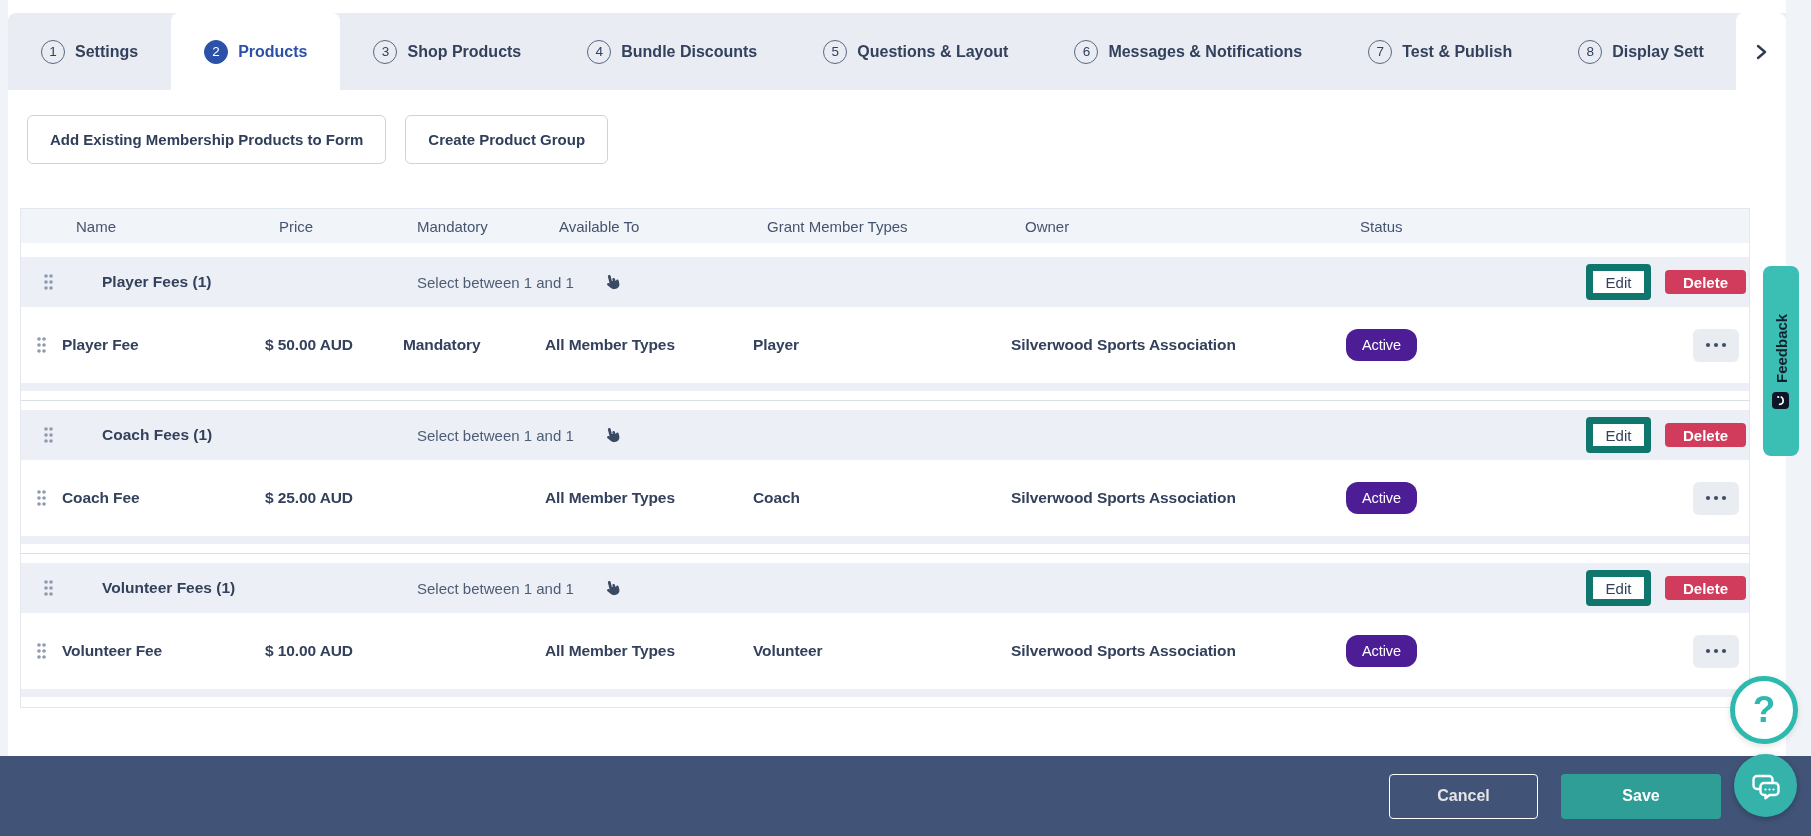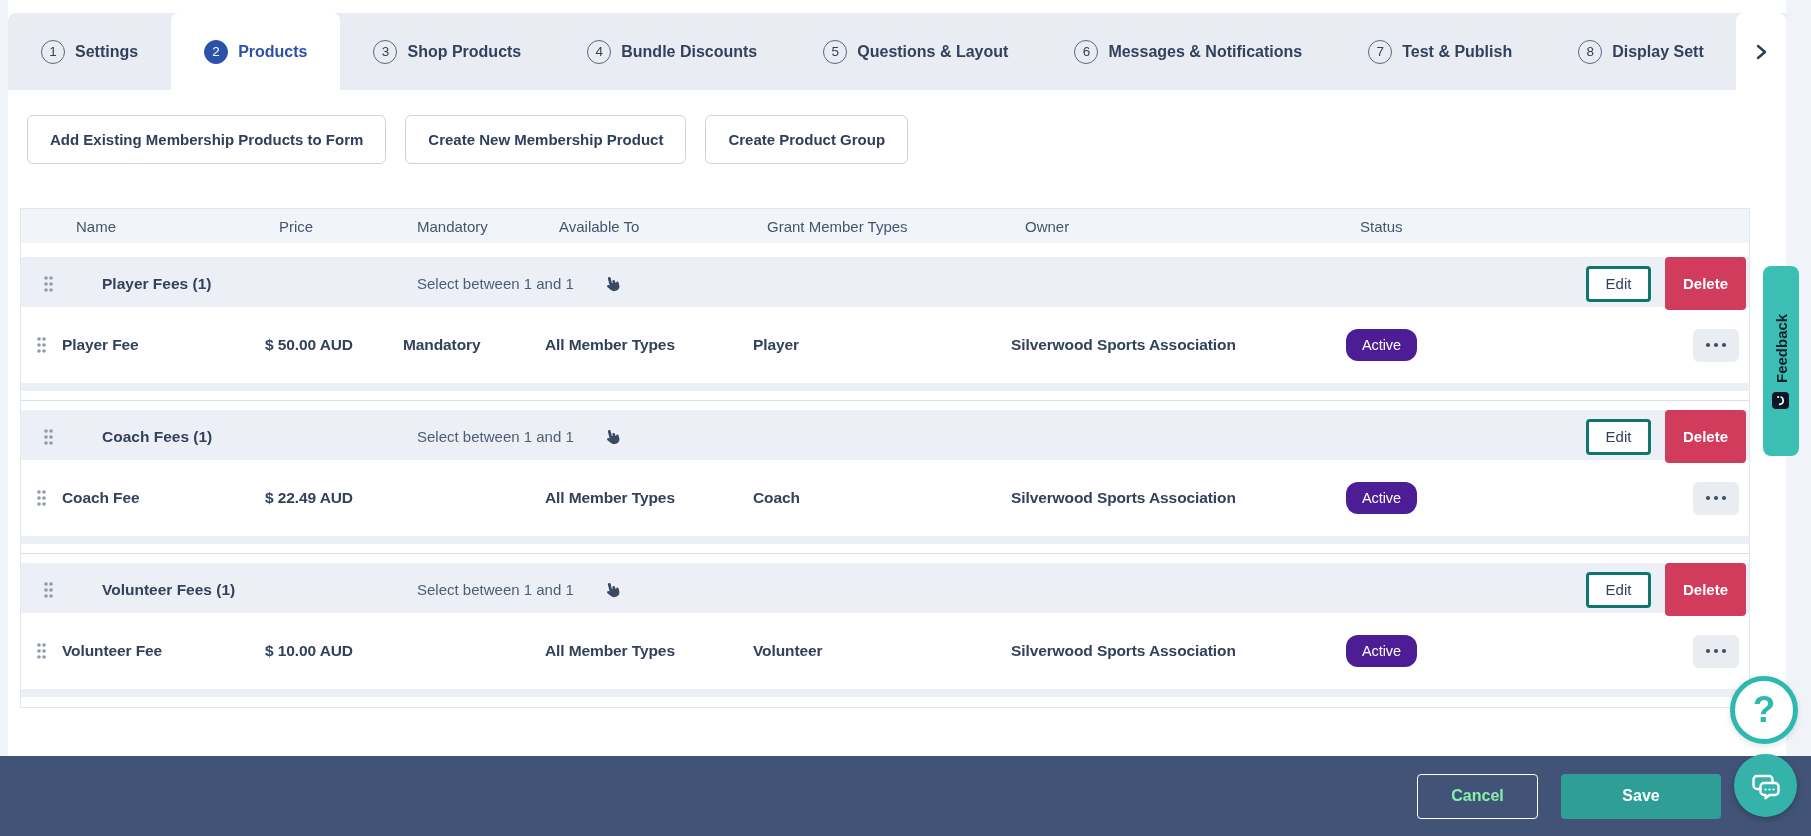"Create New Membership Product" button { html: <button>Create New Membership Product</button> -> none }
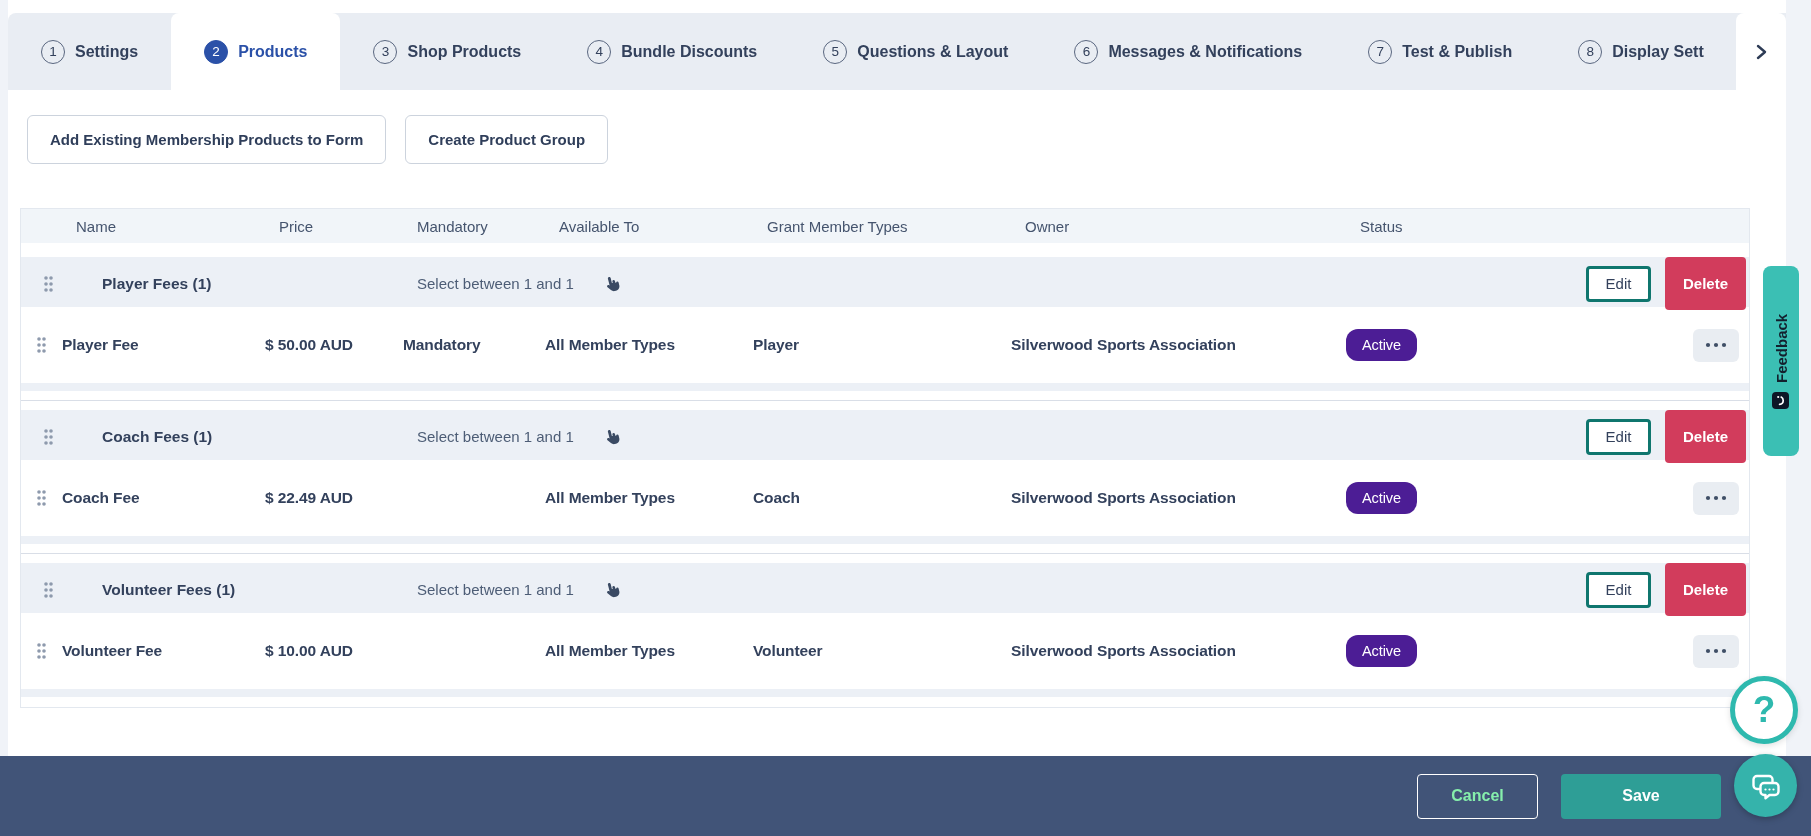"Edit" .btn-edit { border: 3px solid #0f766e -> 7px solid #0f766e }
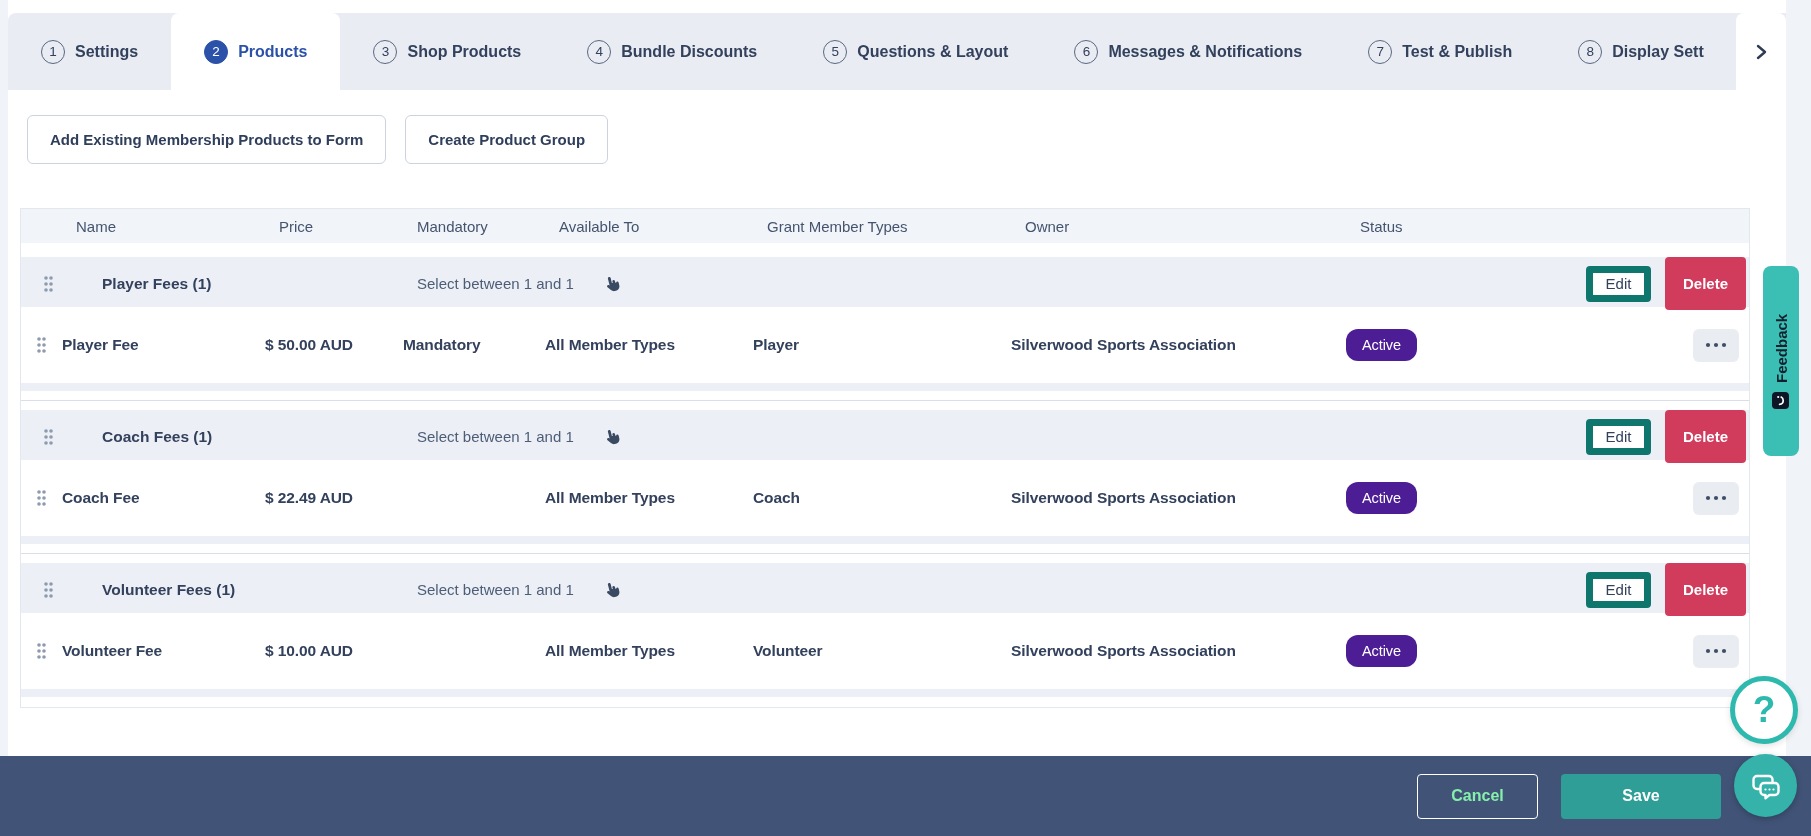"Delete" .btn-delete { height: 53px -> 24px }
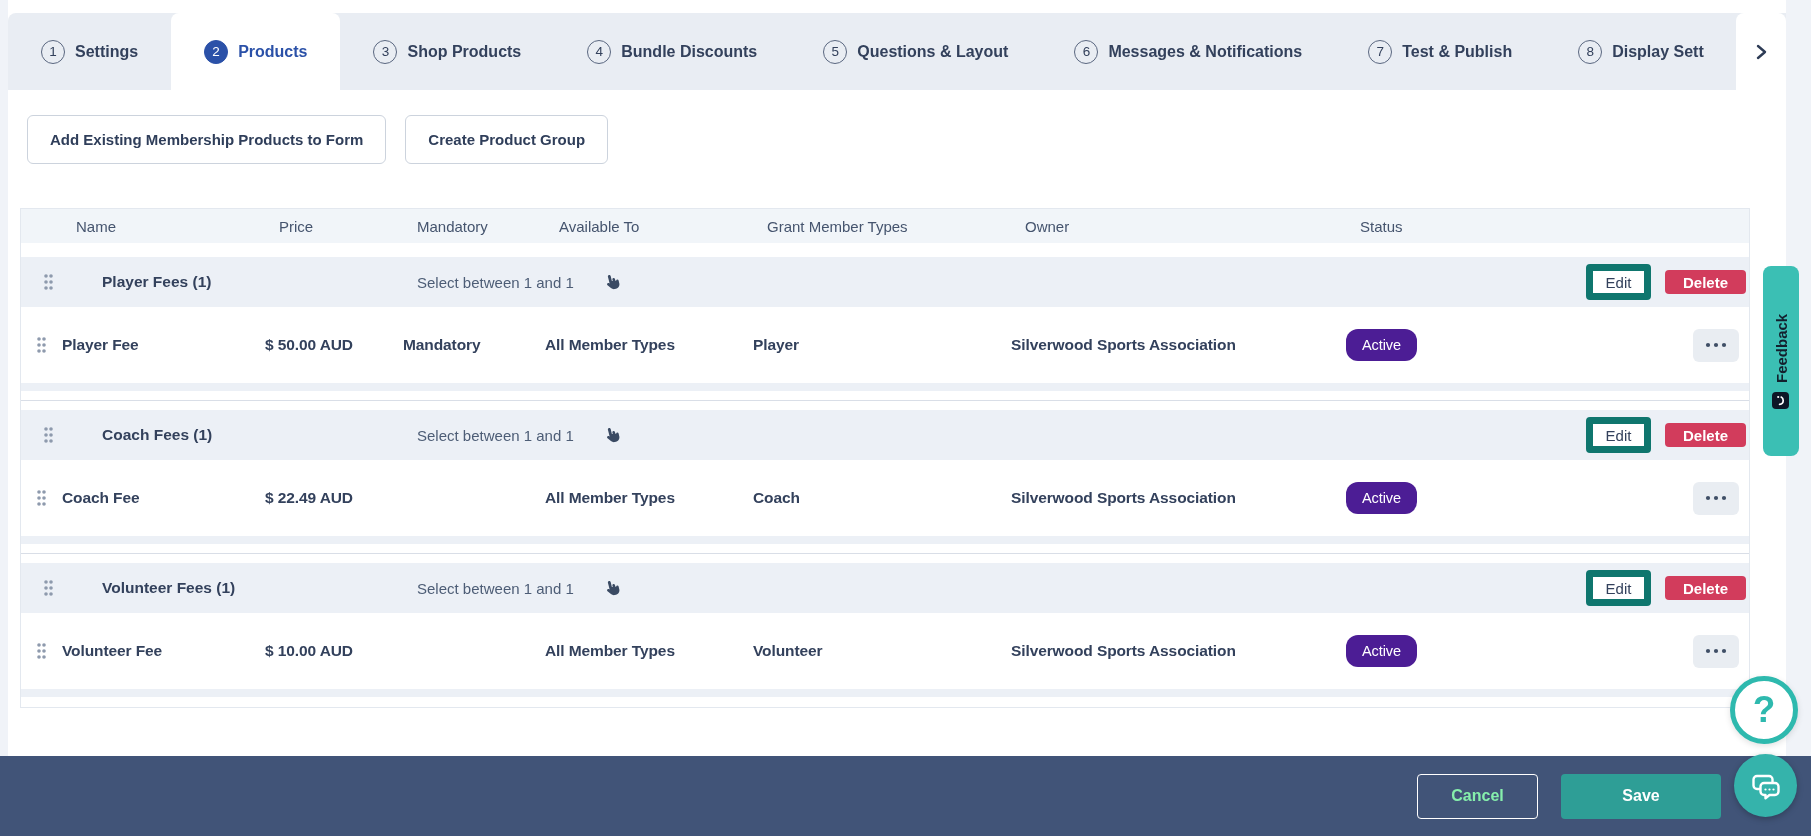"$ 22.49 AUD" span.cell { text: 22.49 -> 25.00 }
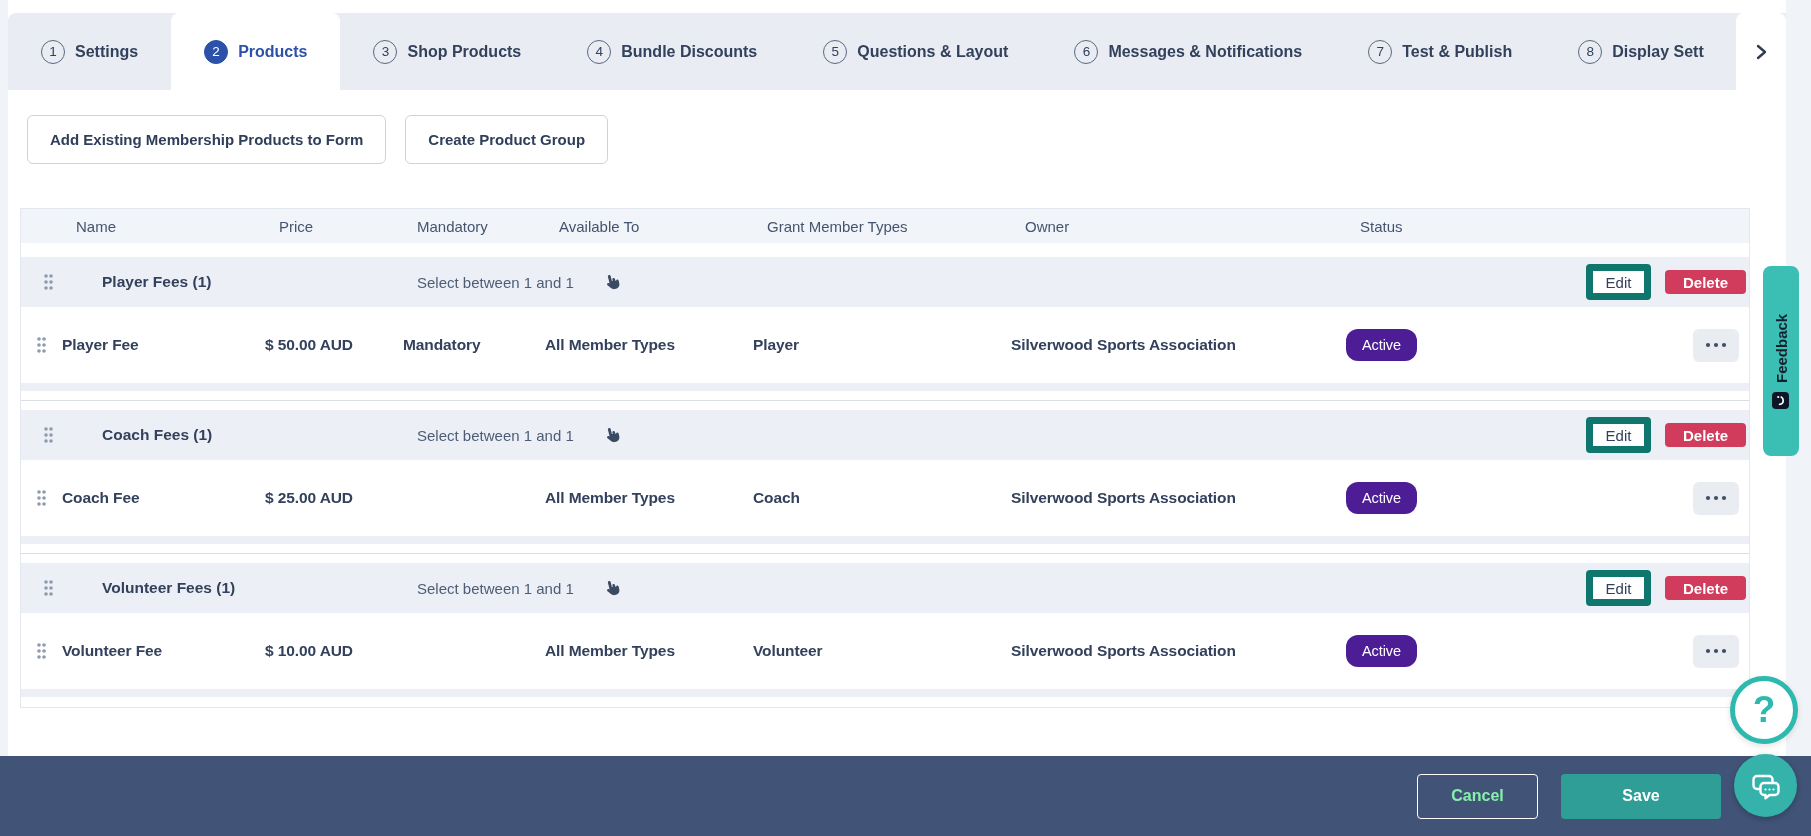"Cancel" .btn-cancel { color: #86efac -> #e5e5e5; width: 121px -> 149px }
